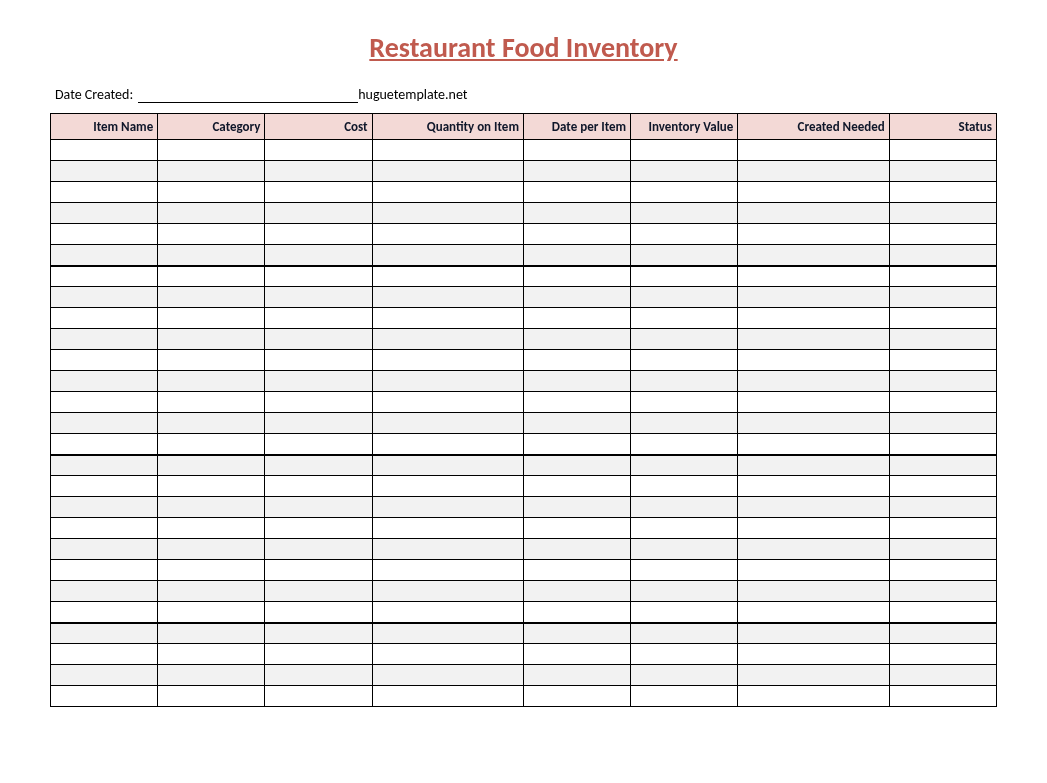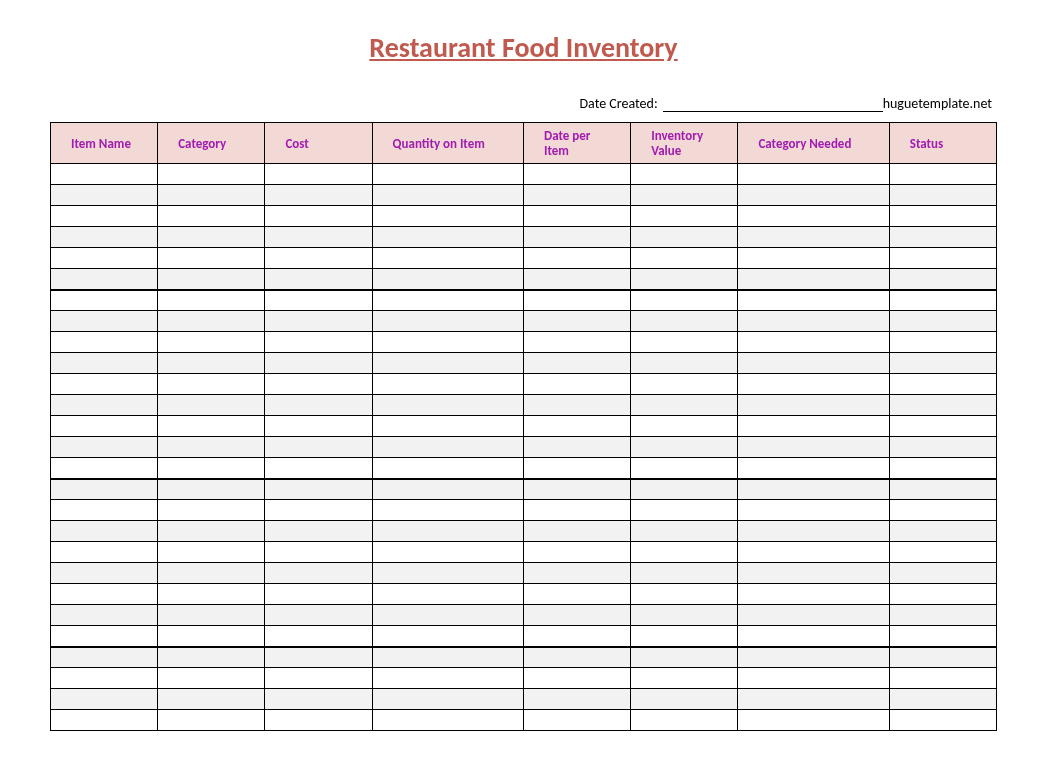"Restaurant Food Inventory" .title { margin-bottom: 30px -> none }
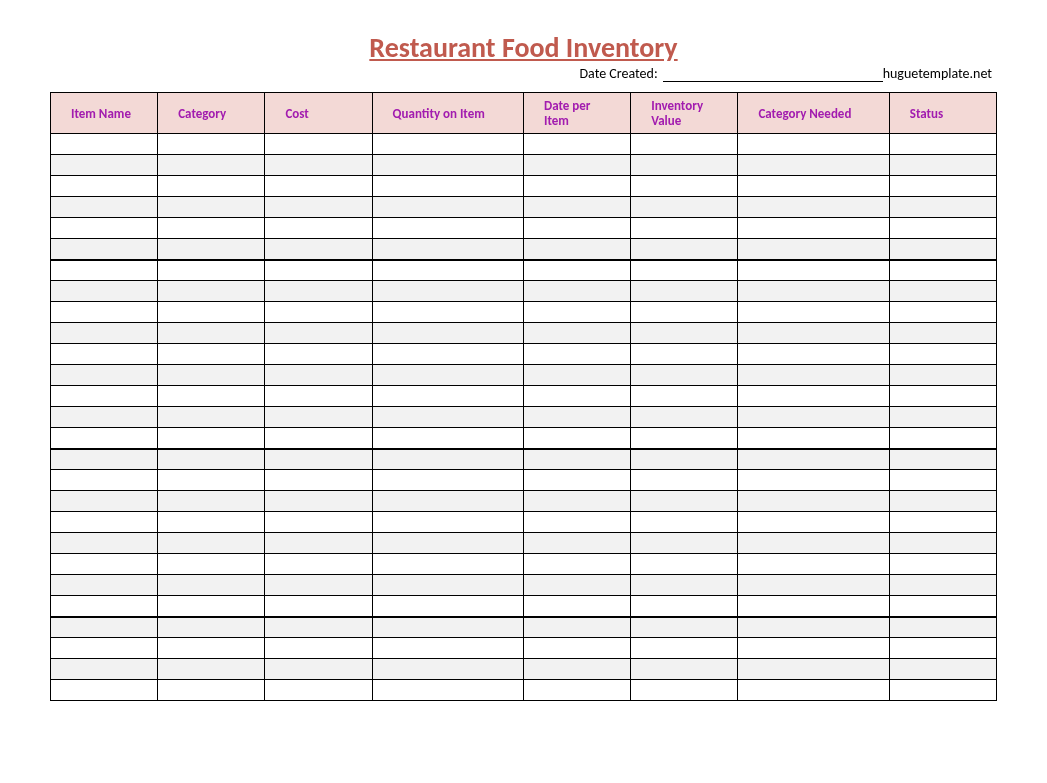"Date Created:" .meta-row { justify-content: flex-end -> flex-start; margin-top: none -> 21px }
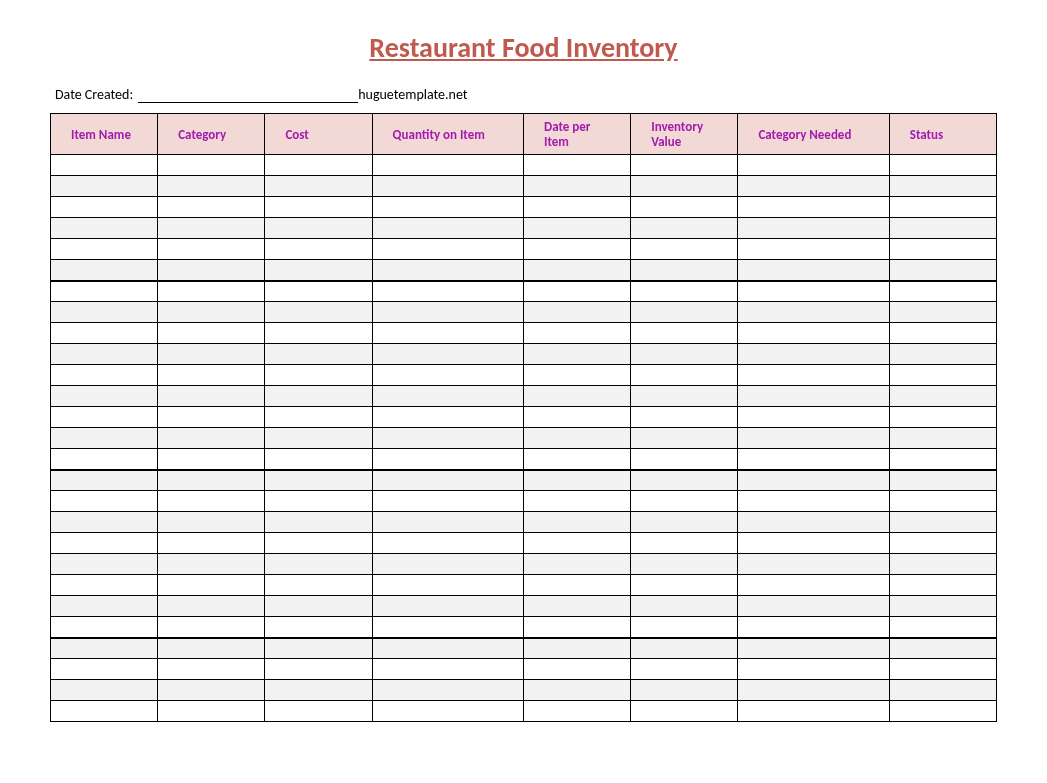"Item Name" th { color: #a21caf -> #0f172a; padding: 5px 20px -> 5px 4px; text-align: left -> right }
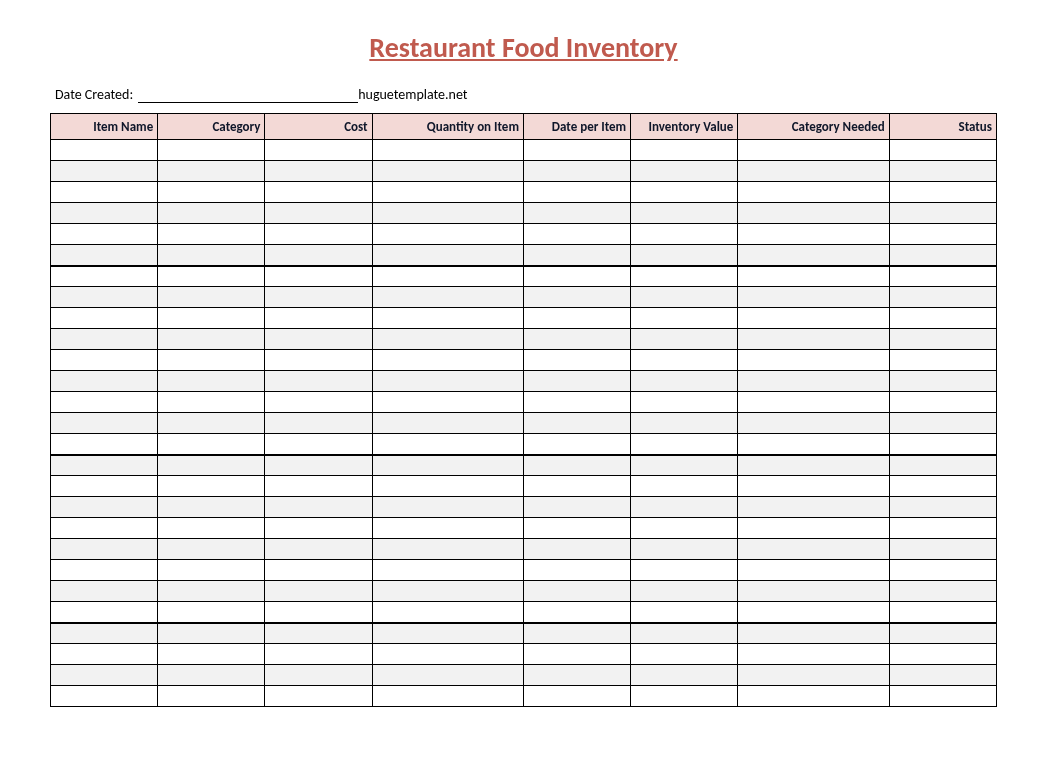"Category Needed" th.col-wide { text: Category -> Created }
